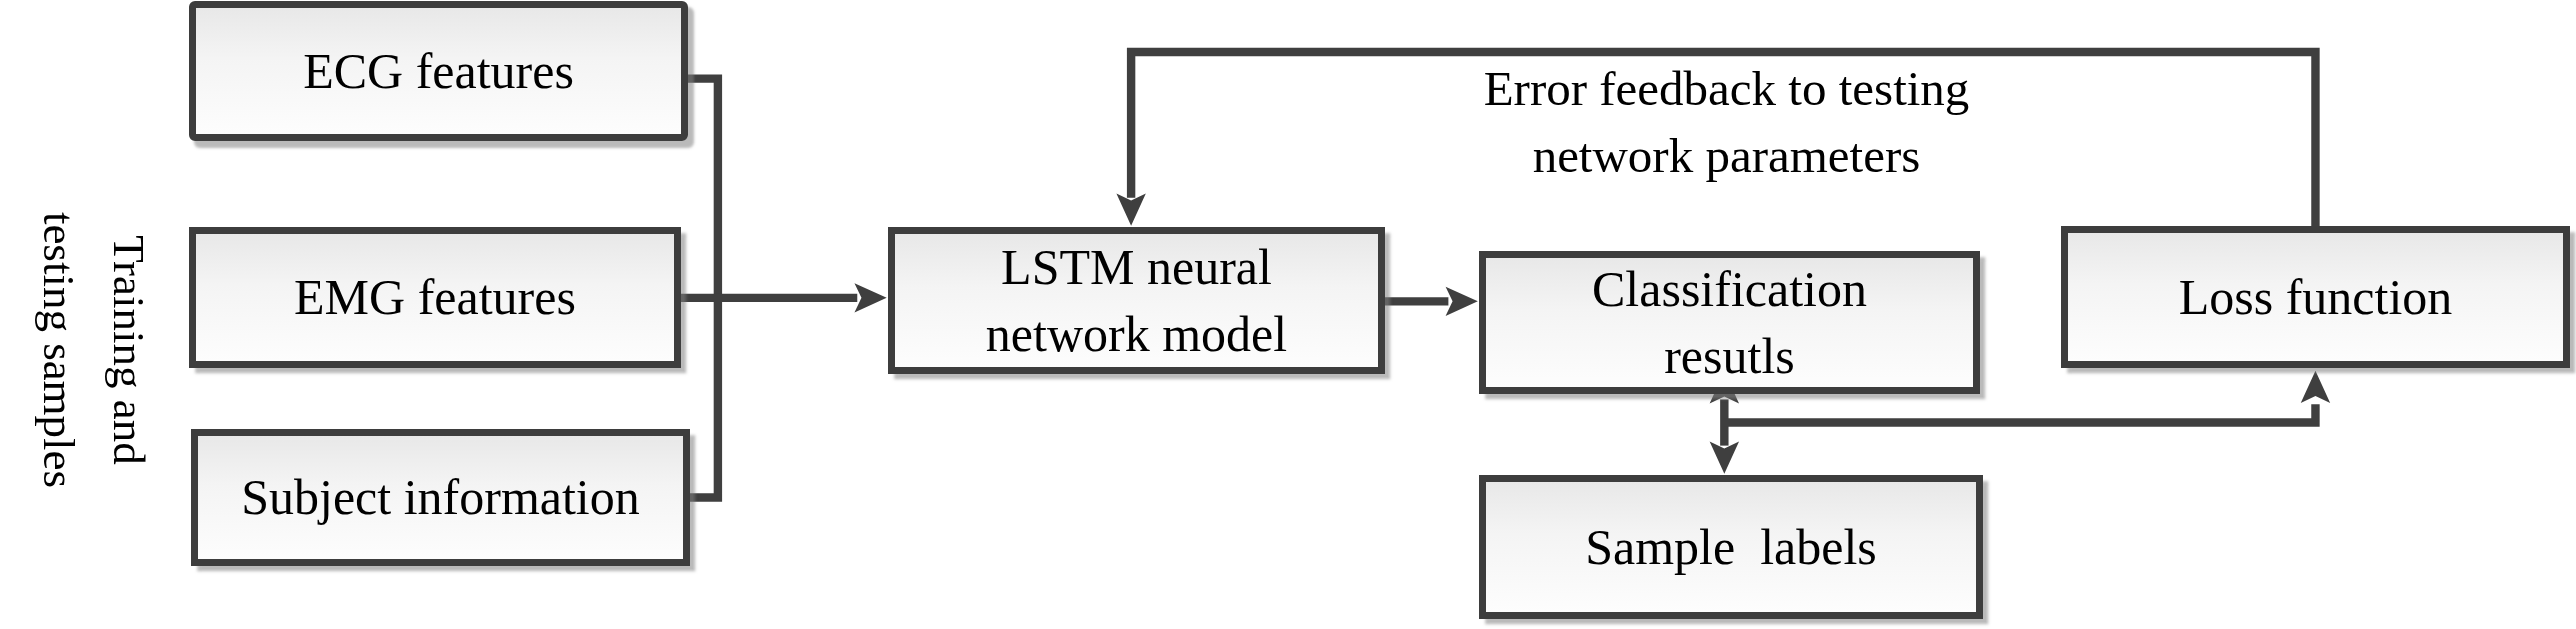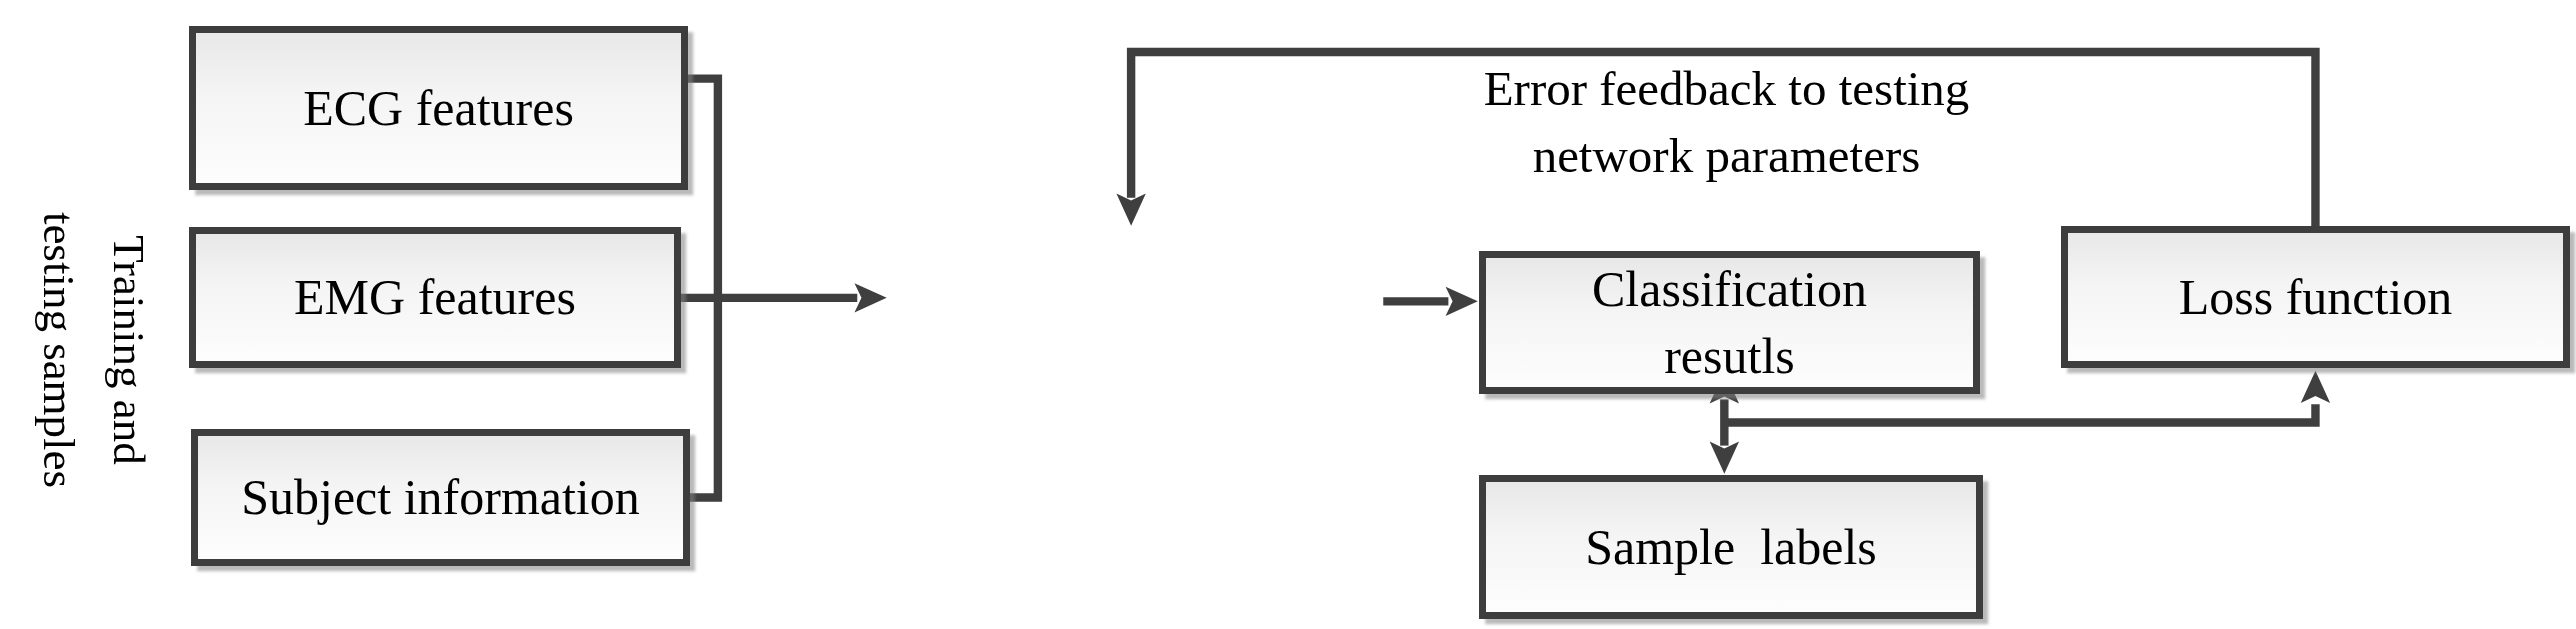"ECG features" #node-ecg { border-radius: none -> 6px; height: 164px -> 140px; top: 26px -> 1px }
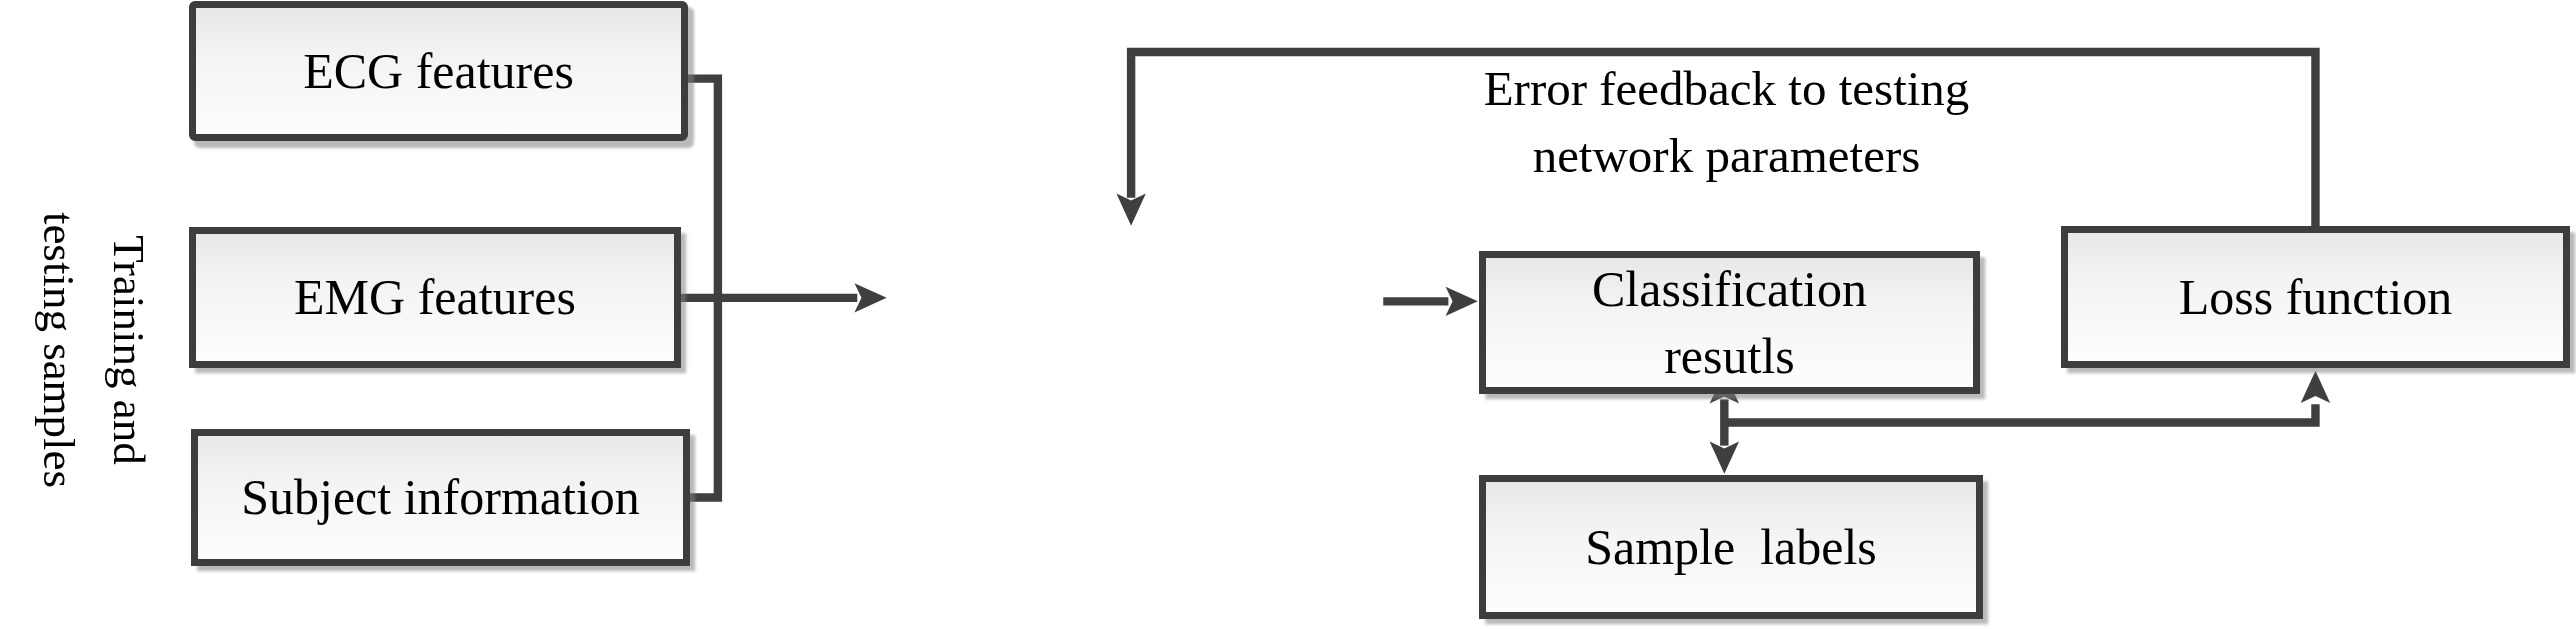"LSTM neural" div.node { html: none -> <div> <span>LSTM neural</span> <span>network model</span> </div> }
